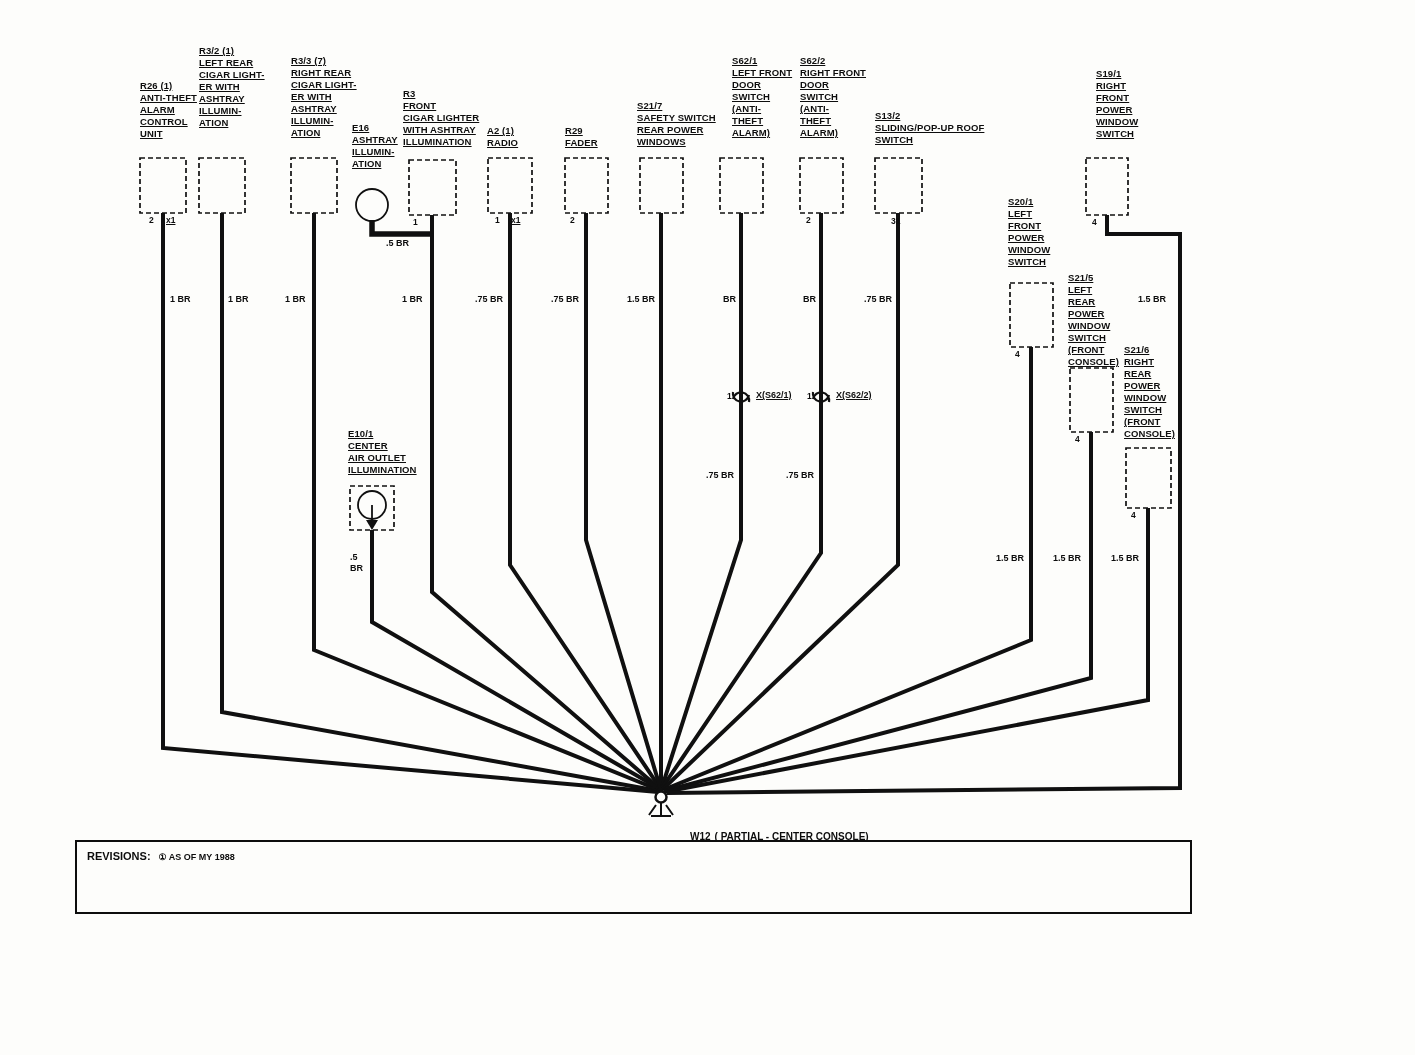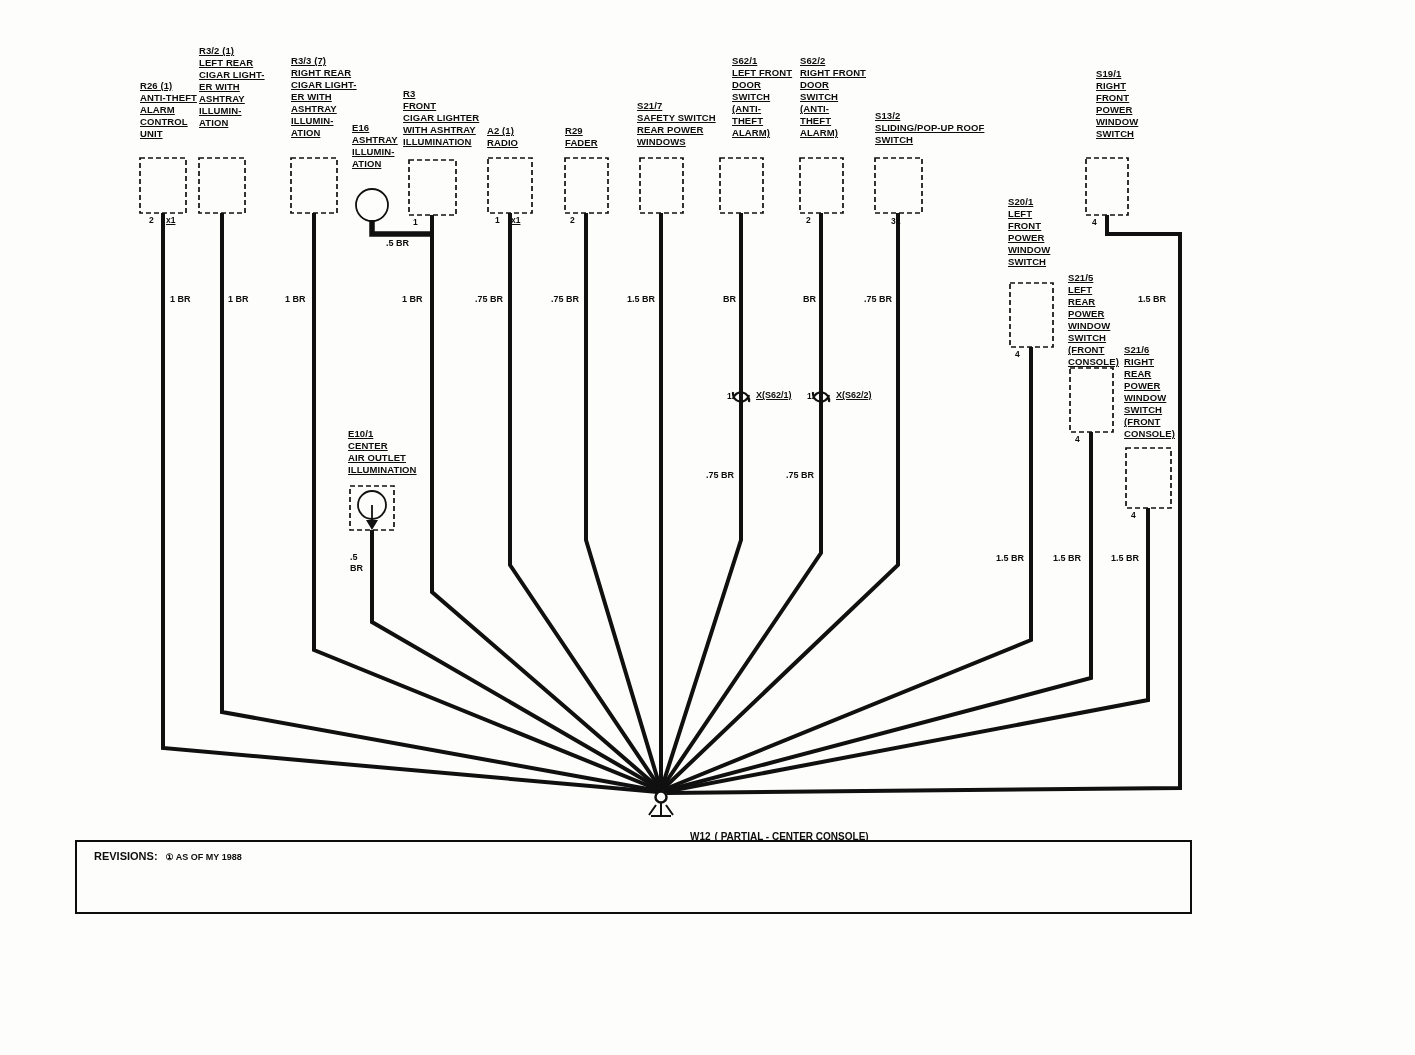"REVISIONS: ① AS OF MY" .rev { padding: 4px 17px -> 4px 10px }
